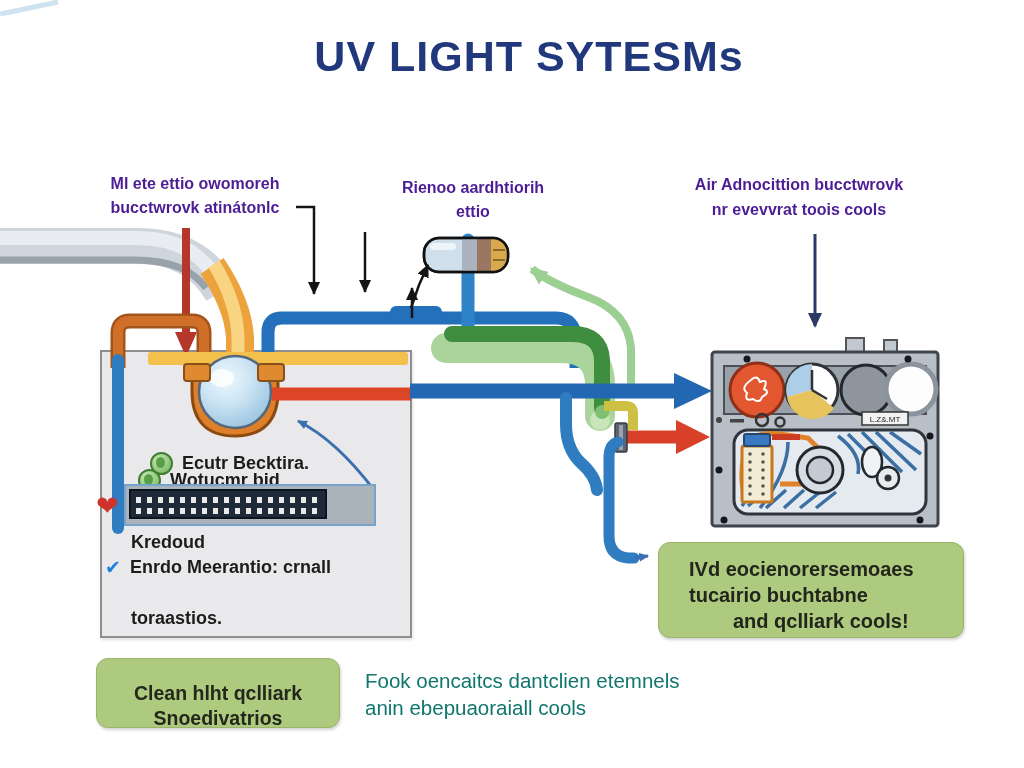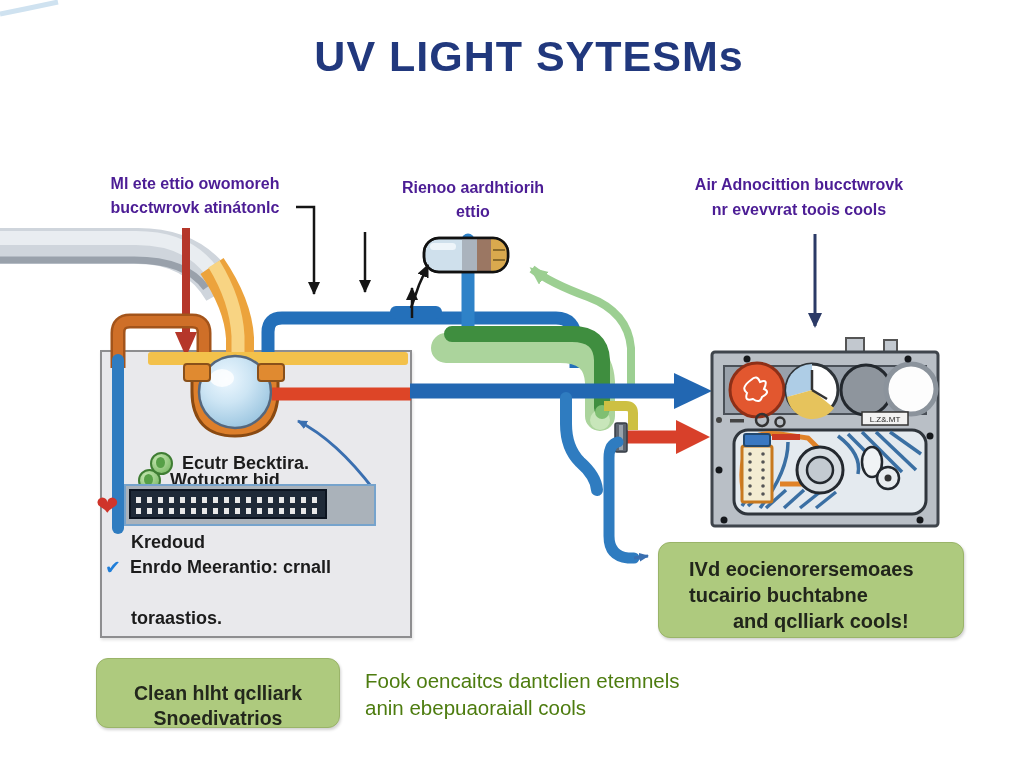"Fook oencaitcs dantclien etemnels" .bottom-note { color: #4d7c0f -> #0f766e }
